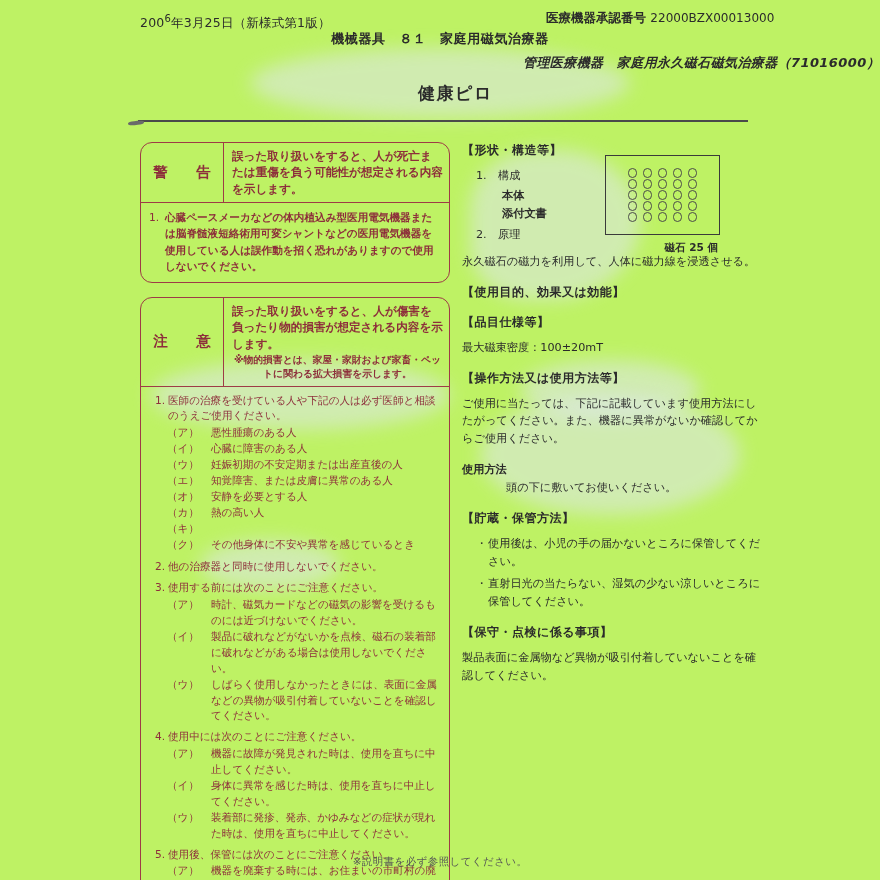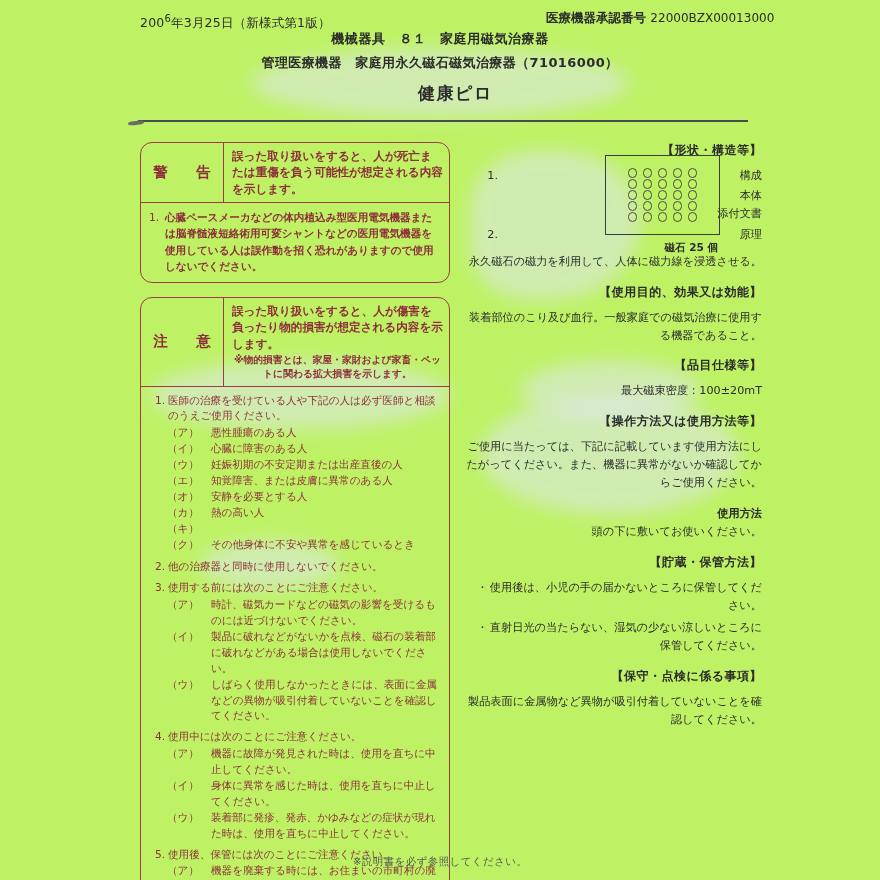"管理医療機器 家庭用永久磁石磁気治療器（71016000）" .hdr-line2 { font-style: none -> italic; text-align: center -> right }
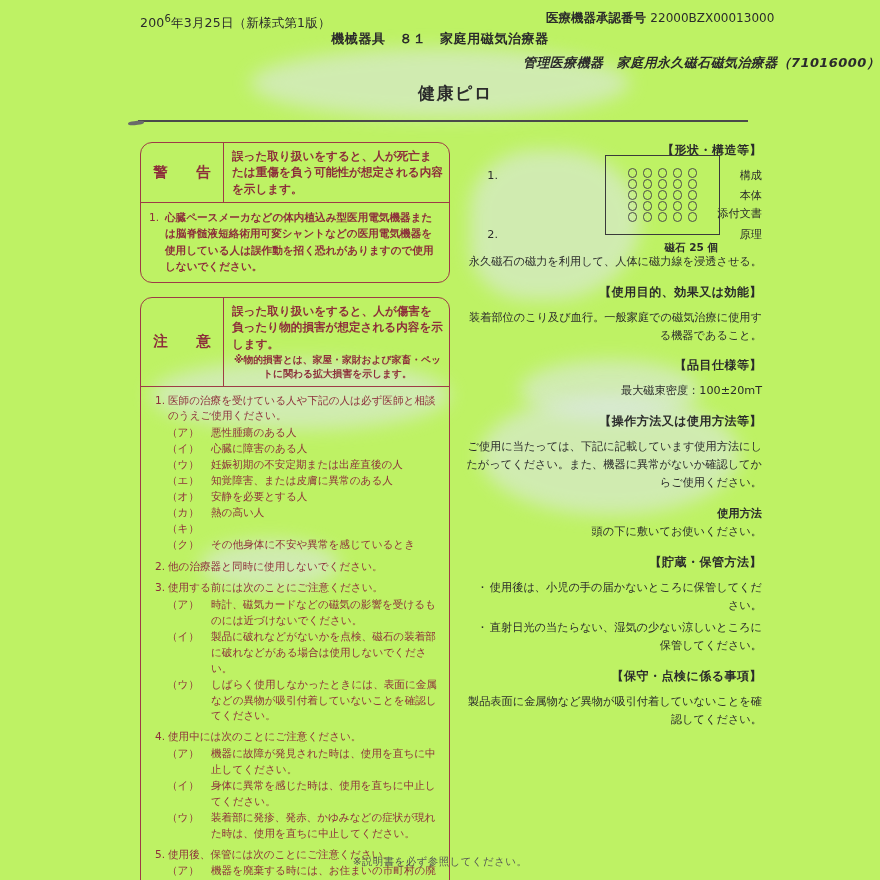"【形状・構造等】" .sect { text-align: right -> none }
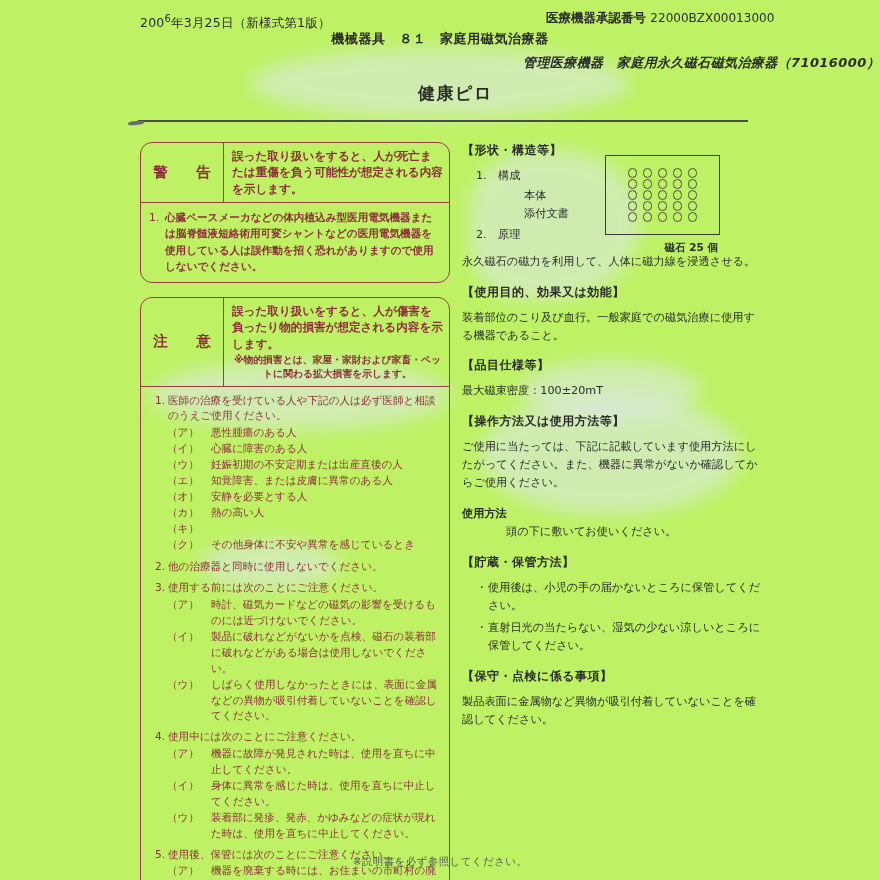"本体" .indent2 { font-weight: none -> bold; margin-left: 62px -> 40px }
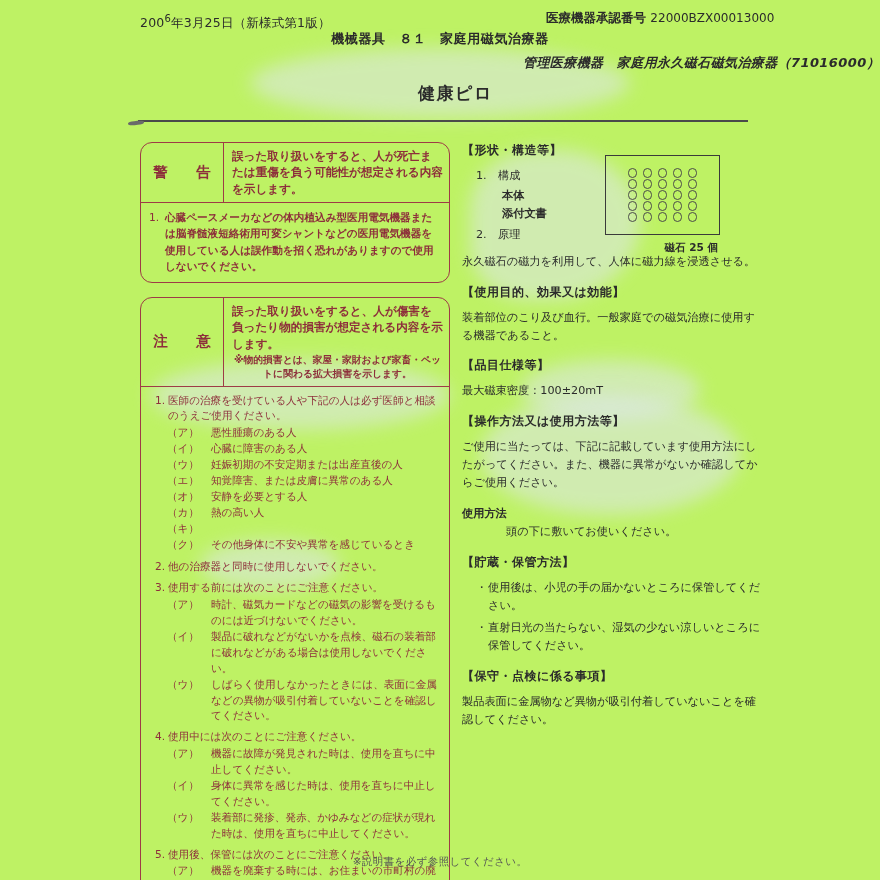"装着部位のこり及び血行。一般家庭での磁気治療に使用する機器であること。" div.sect-body { html: <div>装着部位のこり及び血行。一般家庭での磁気治療に使用する機器であること。</div> -> none }
